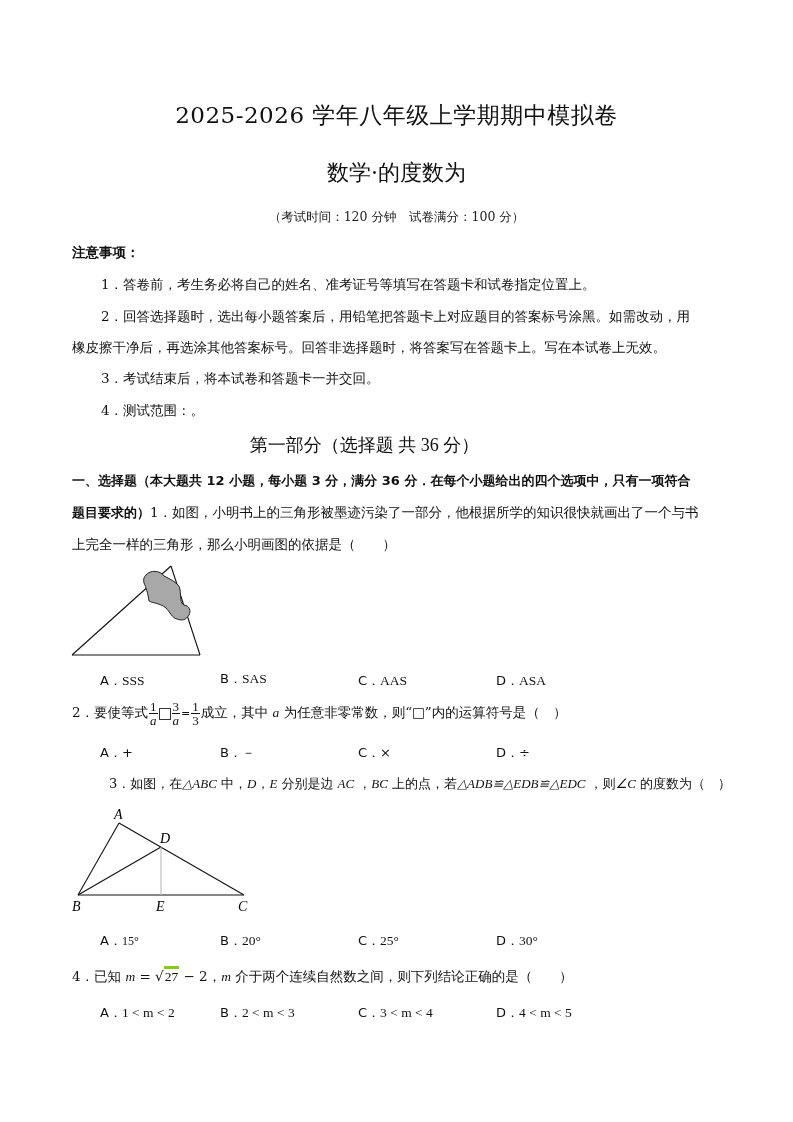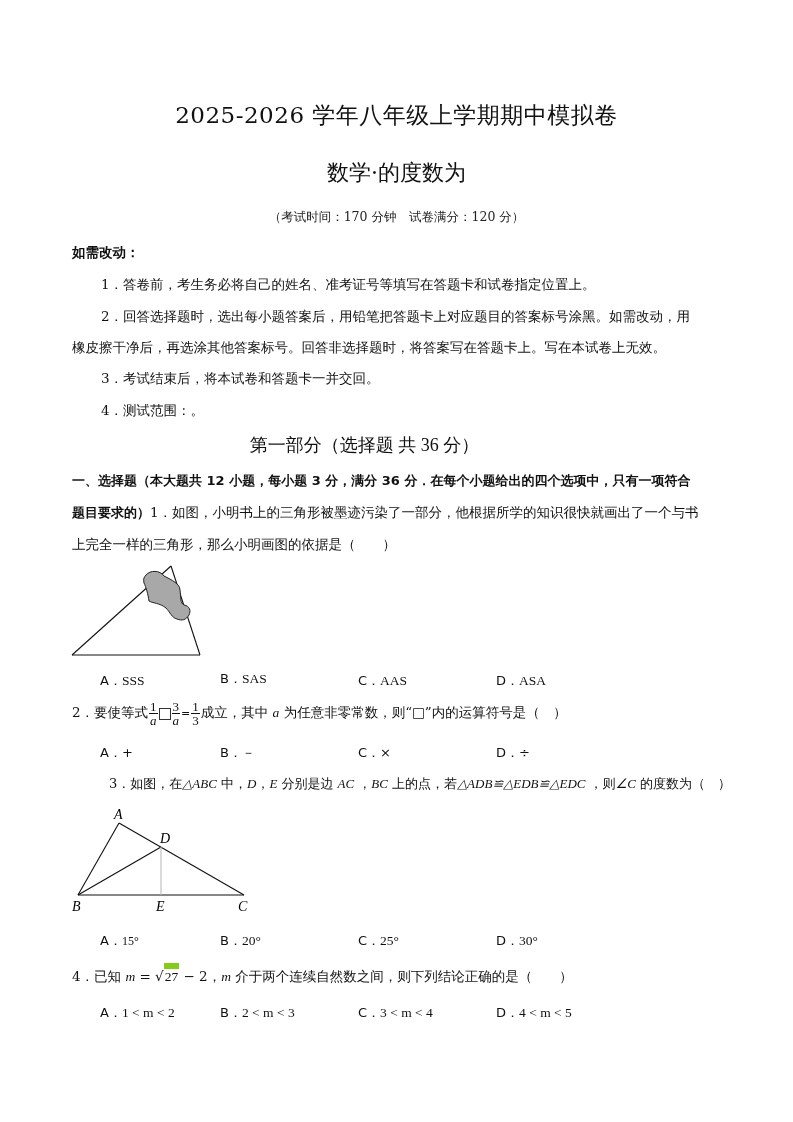"（考试时间：170 分钟 试卷满分：120 分）" div.abs { text: 170 分钟　试卷满分：120 -> 120 分钟　试卷满分：100 }
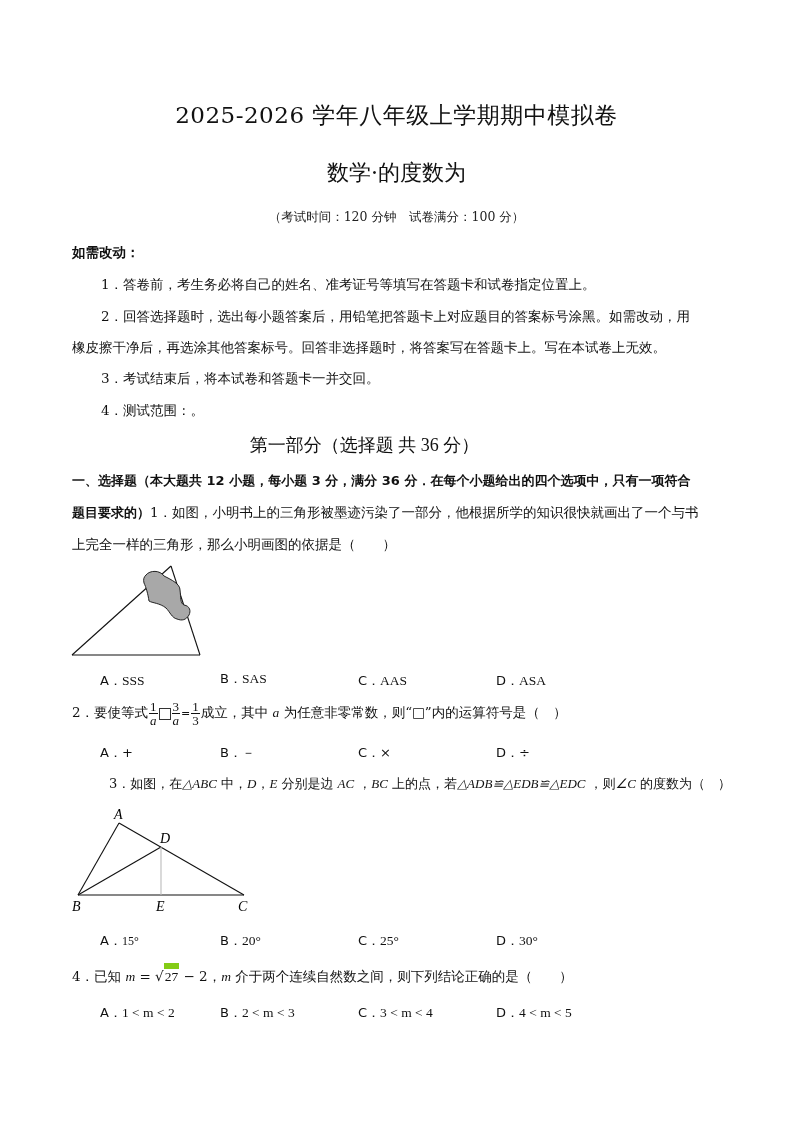"如需改动：" div.abs { text: 如需改动 -> 注意事项 }
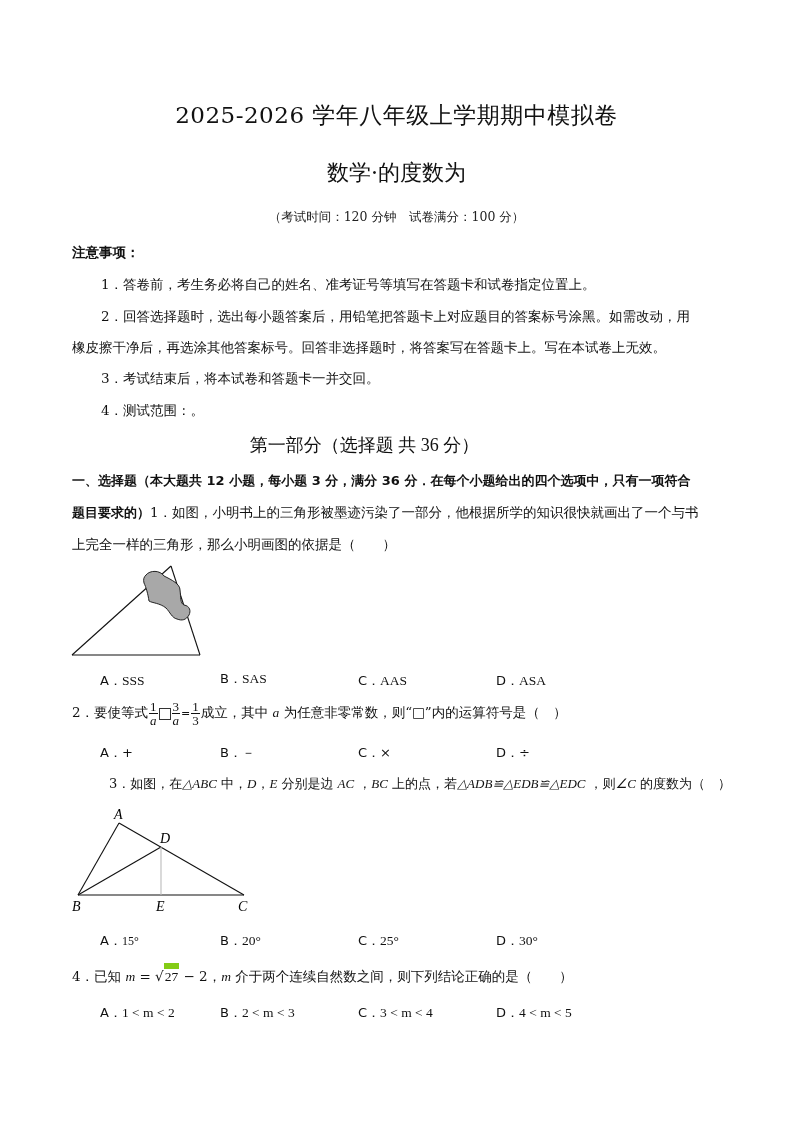"27" .sqrt { border-top: 6px solid #84cc16 -> 3px solid #84cc16 }
